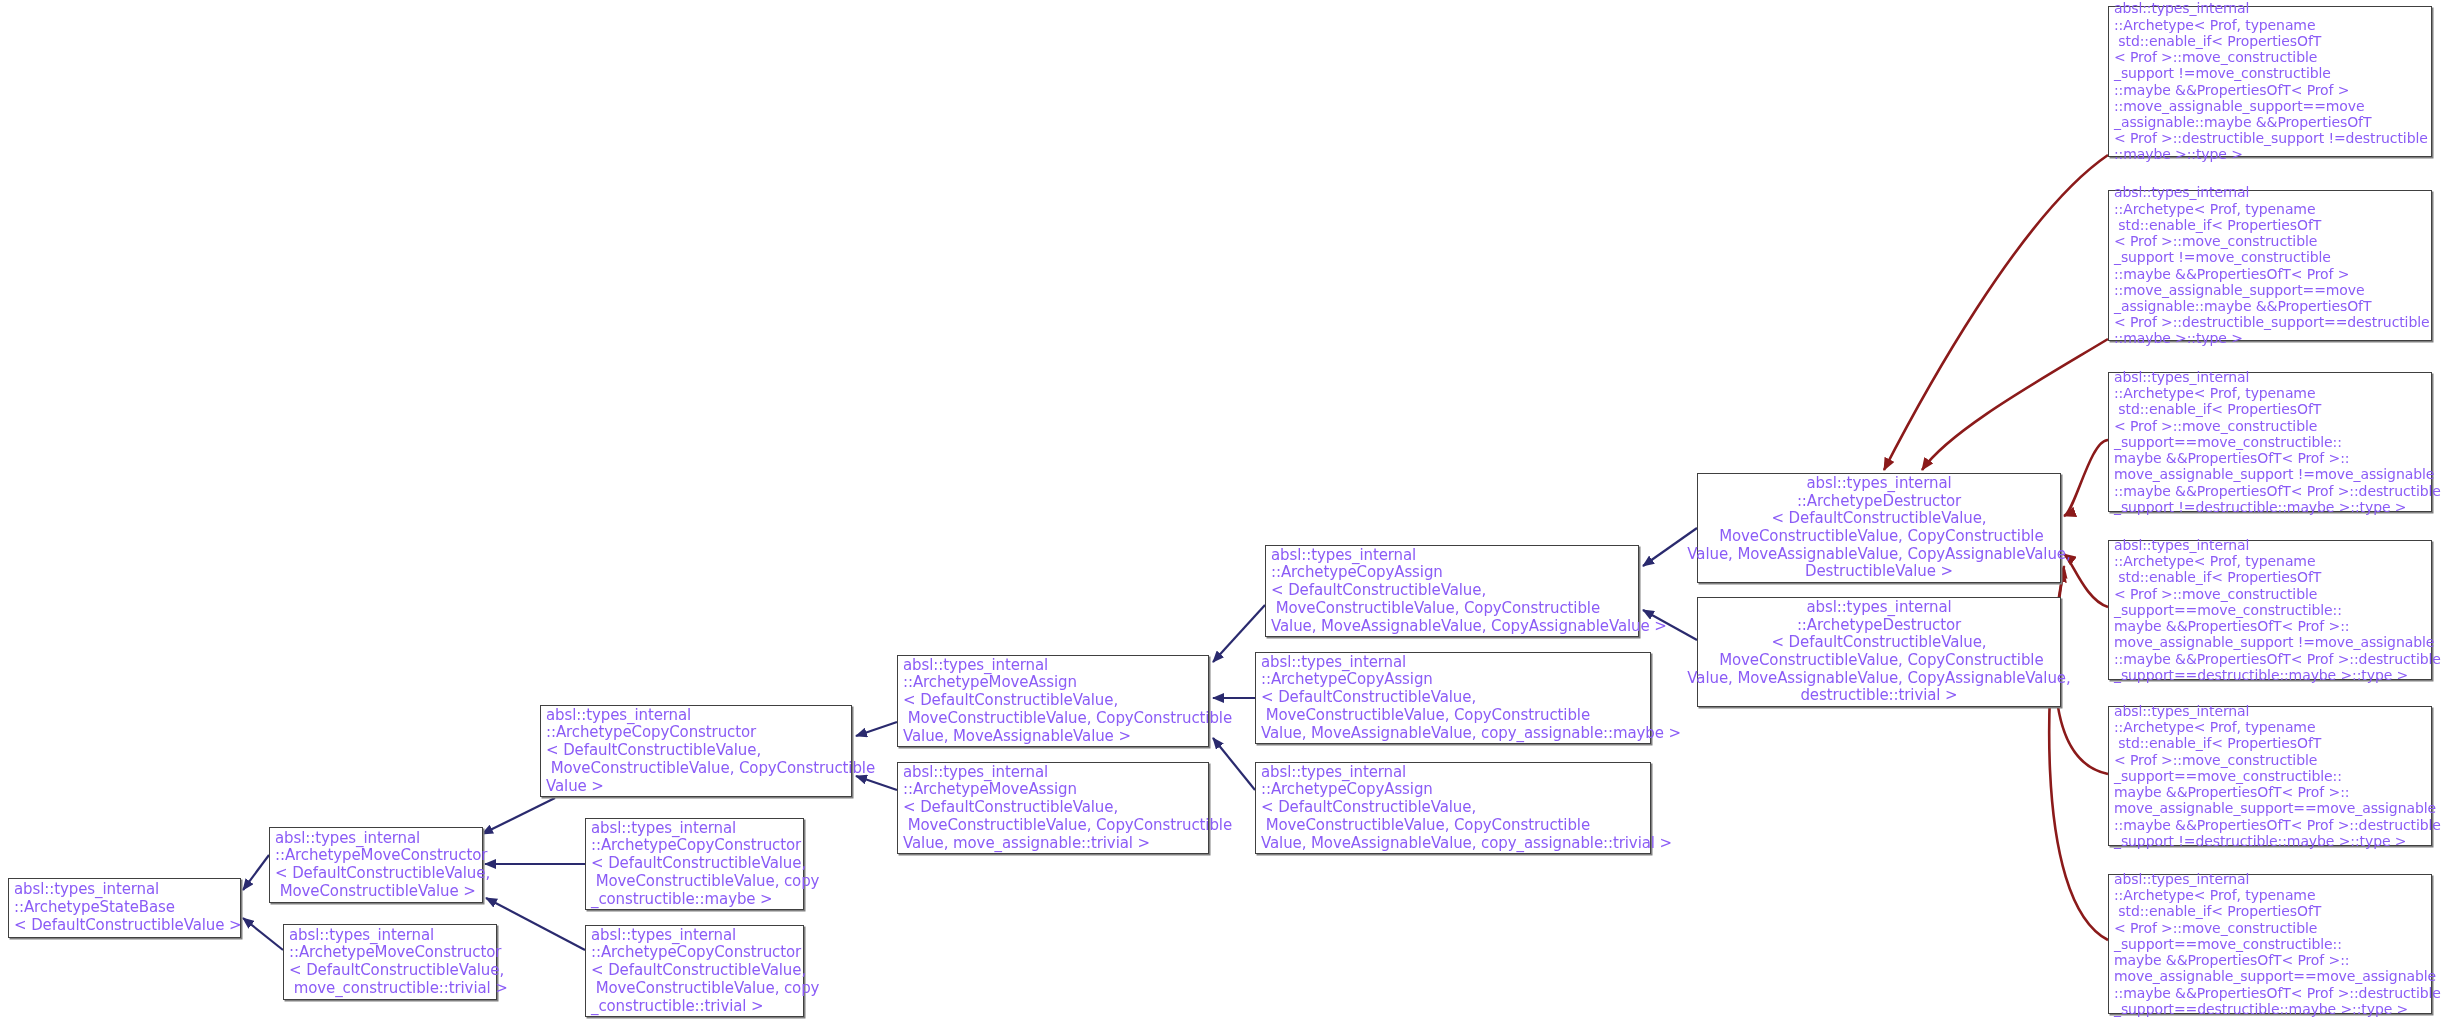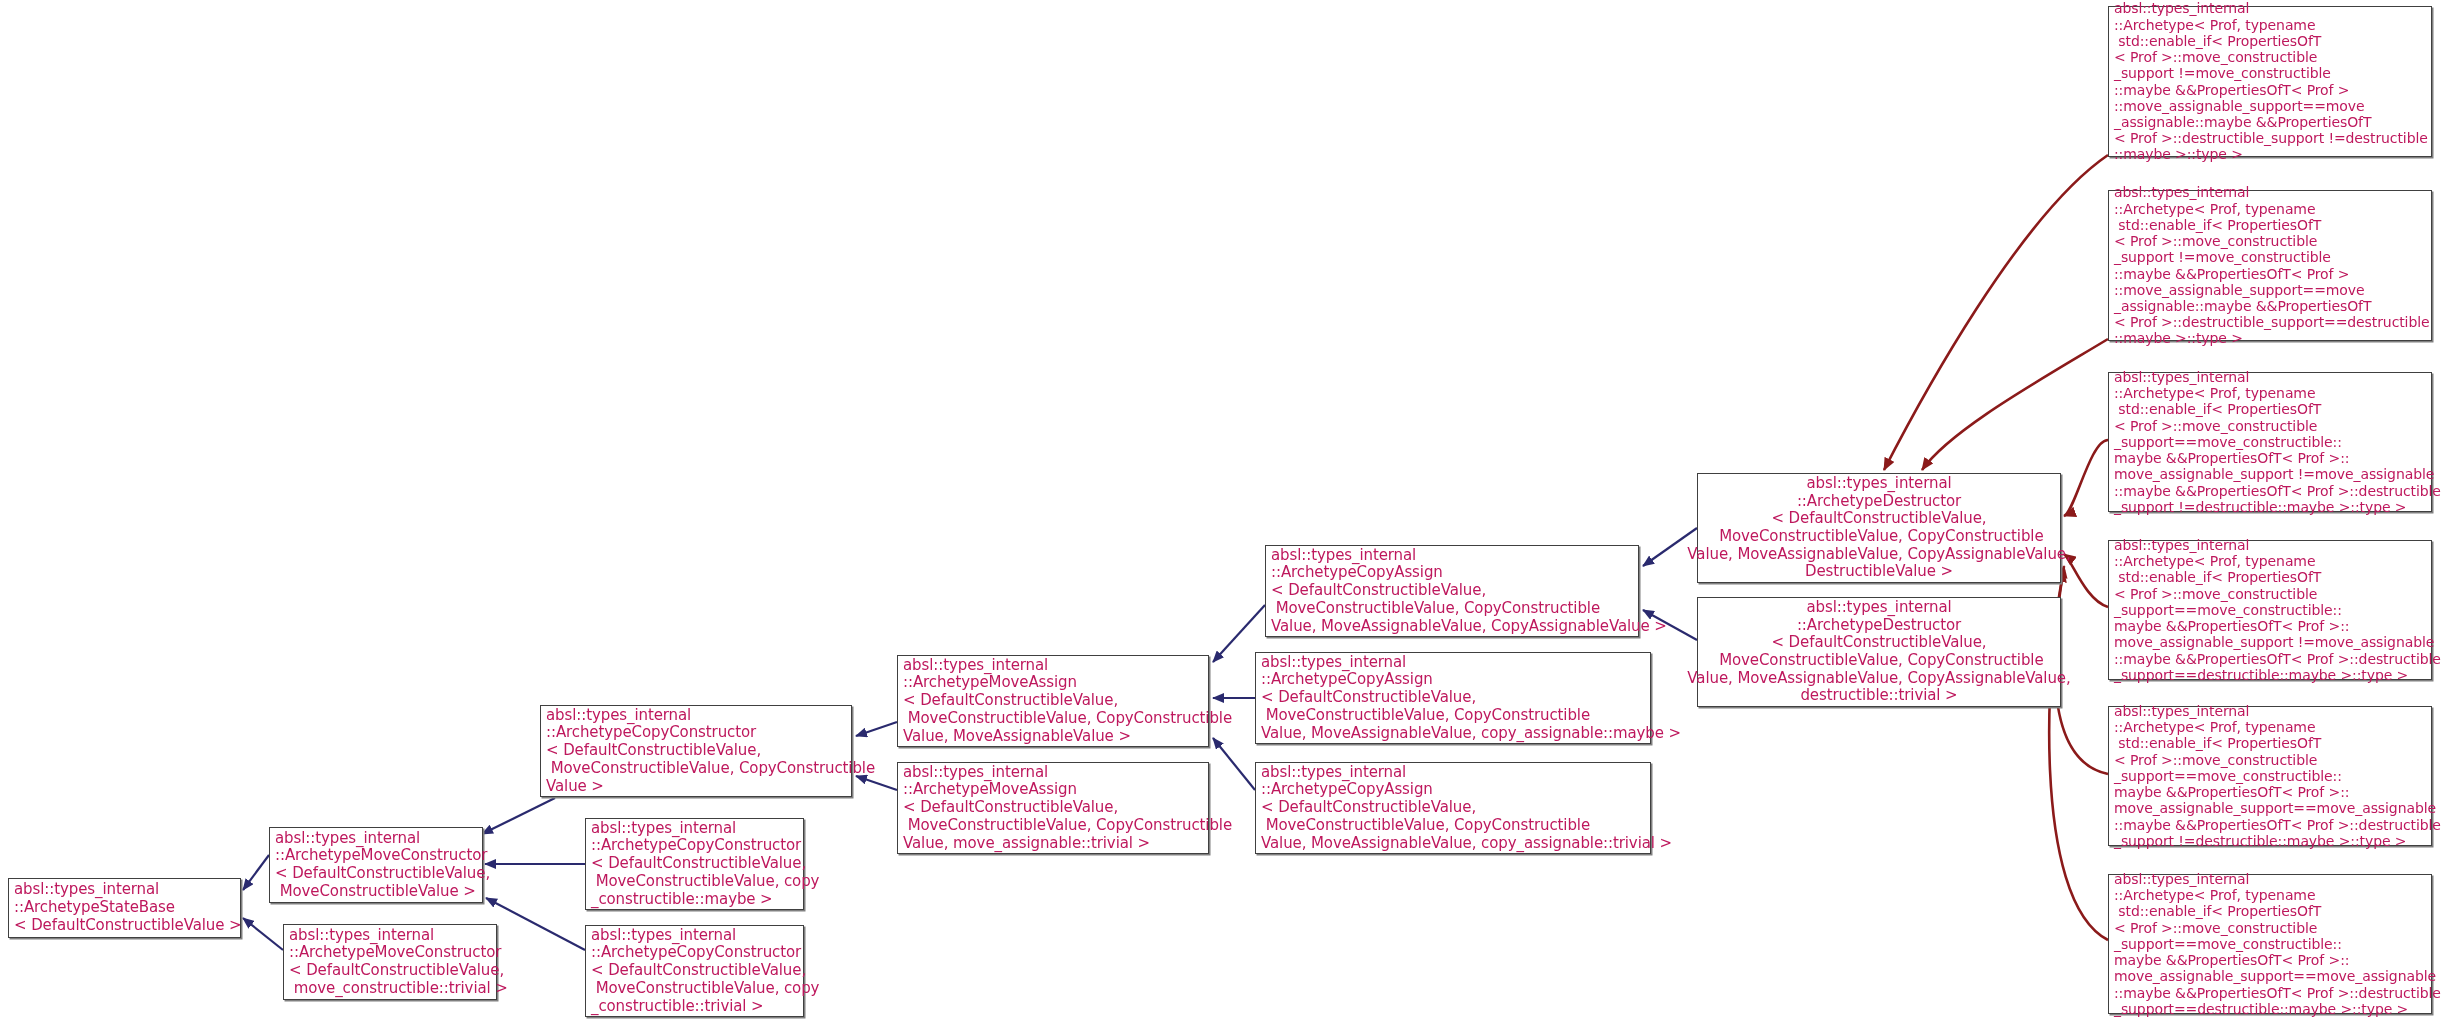"absl::types_internal" .node-label { color: #be185d -> #8b5cf6 }
